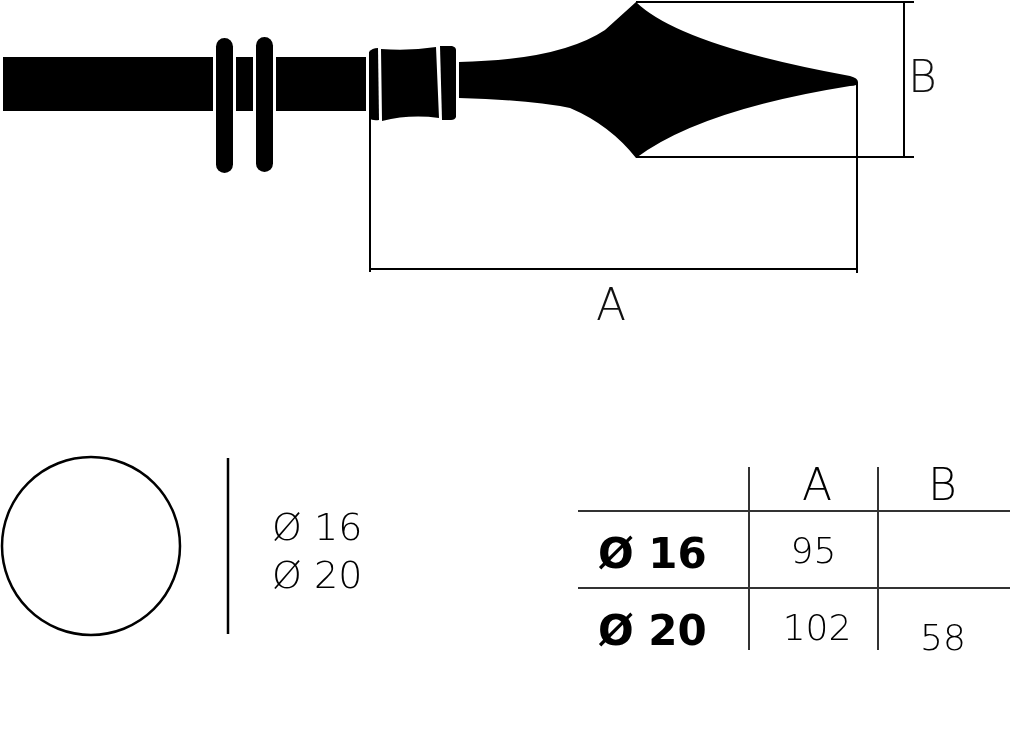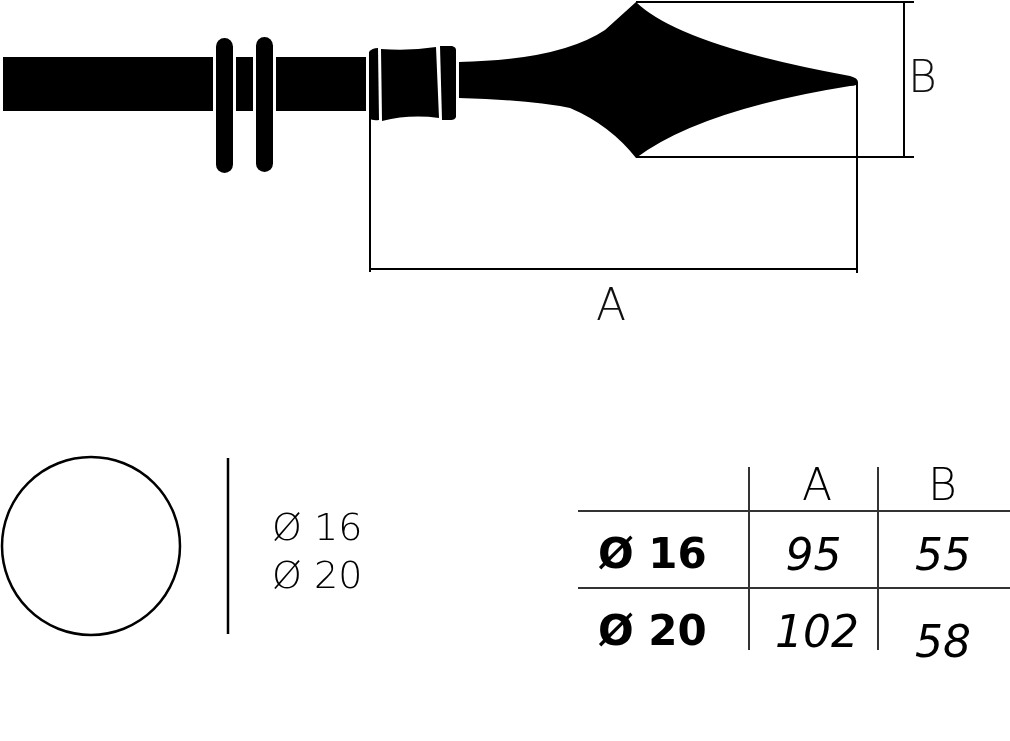"95" .cell { font-size: 44px -> 36px; font-style: italic -> none }
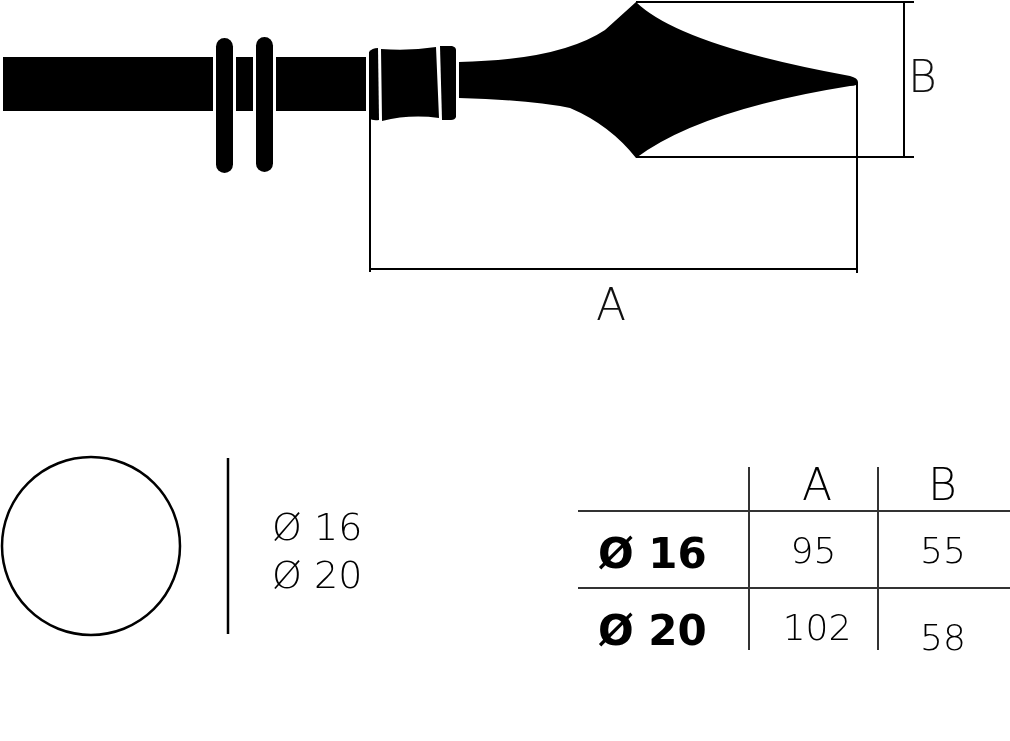"55" div.cell { html: <div>55</div> -> none }
